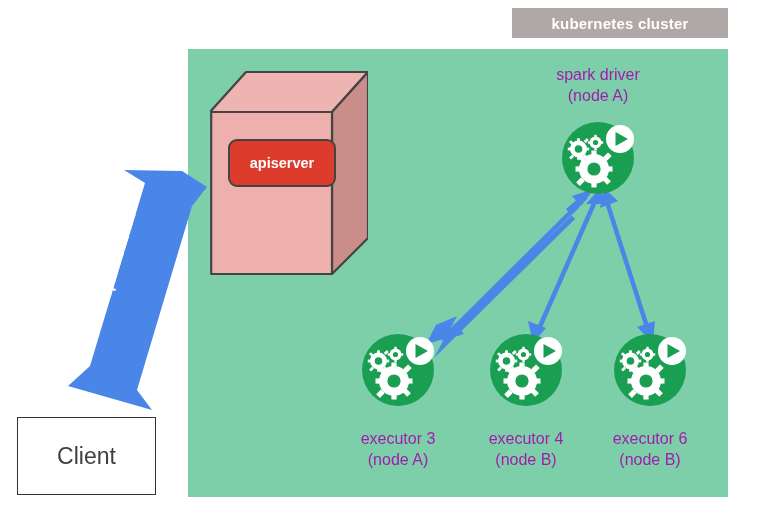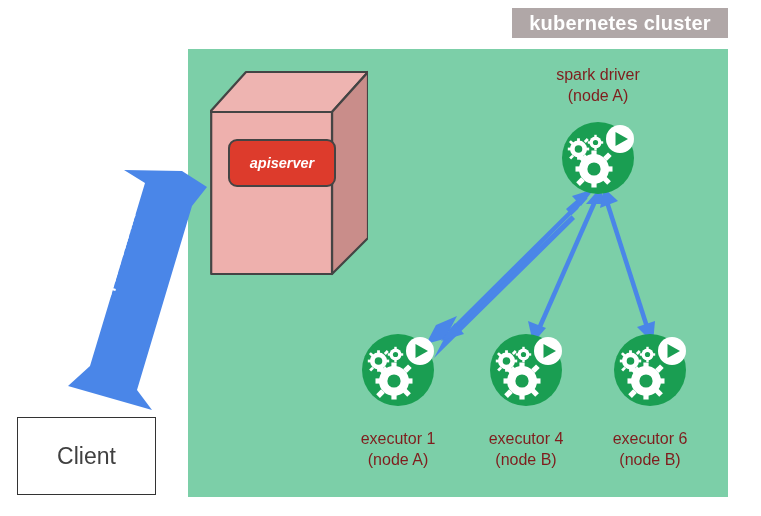"kubernetes cluster" .cluster-label { font-size: 20px -> 15px }
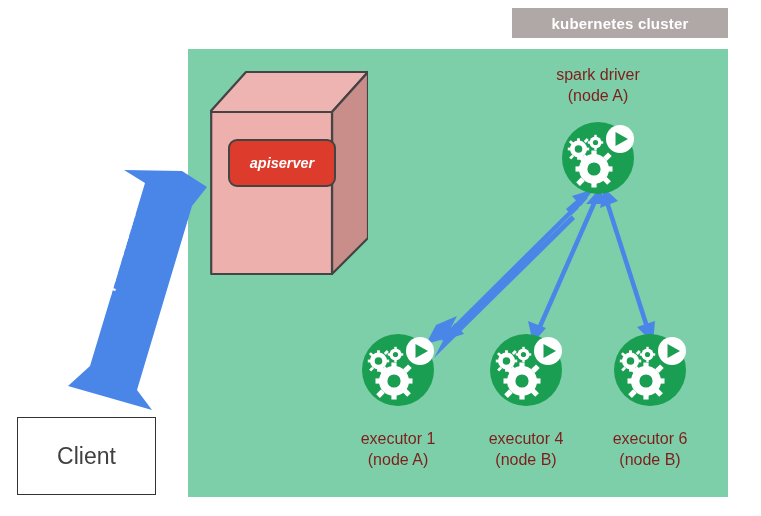"spark driver" .pod-label { color: #7f1d1d -> #a21caf }
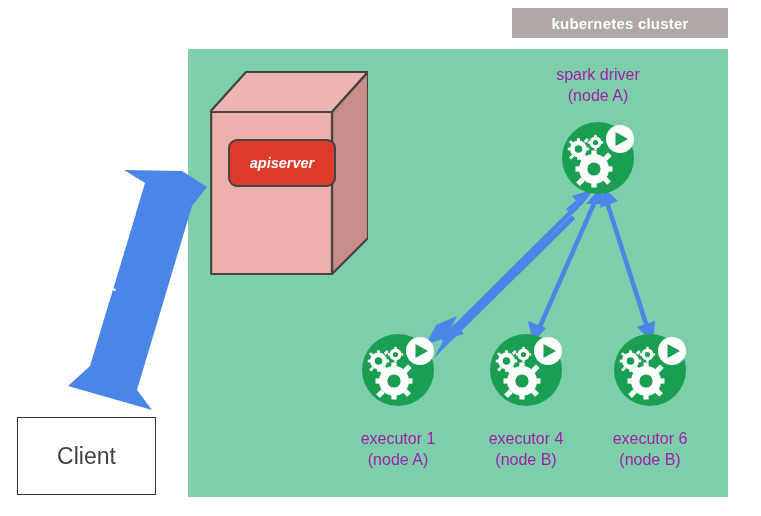"apiserver" .cube { font-style: italic -> none }
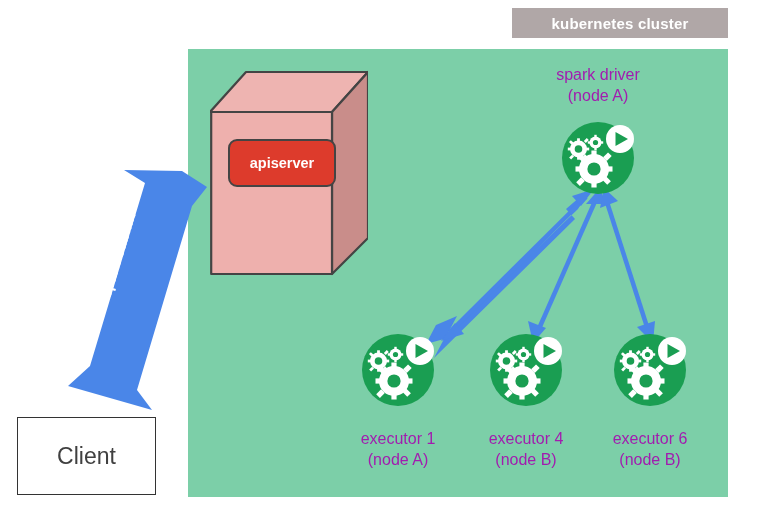"executor 1" div { text: 1 -> 3 }
